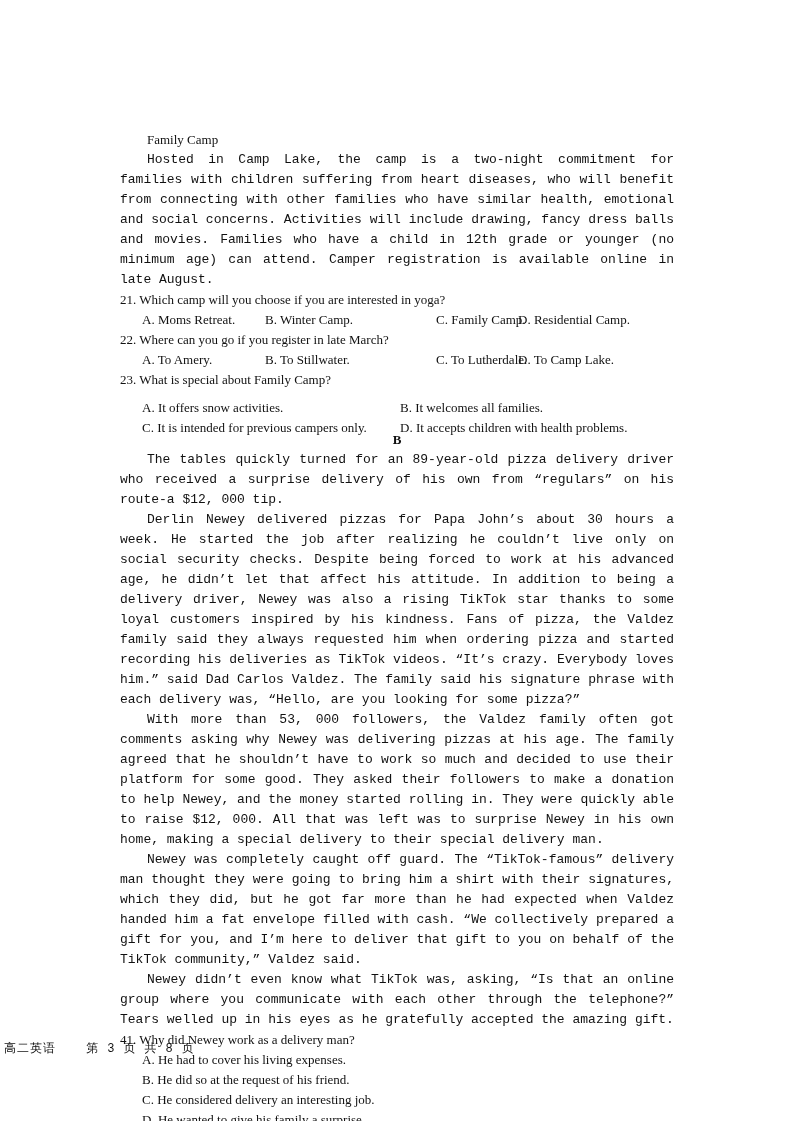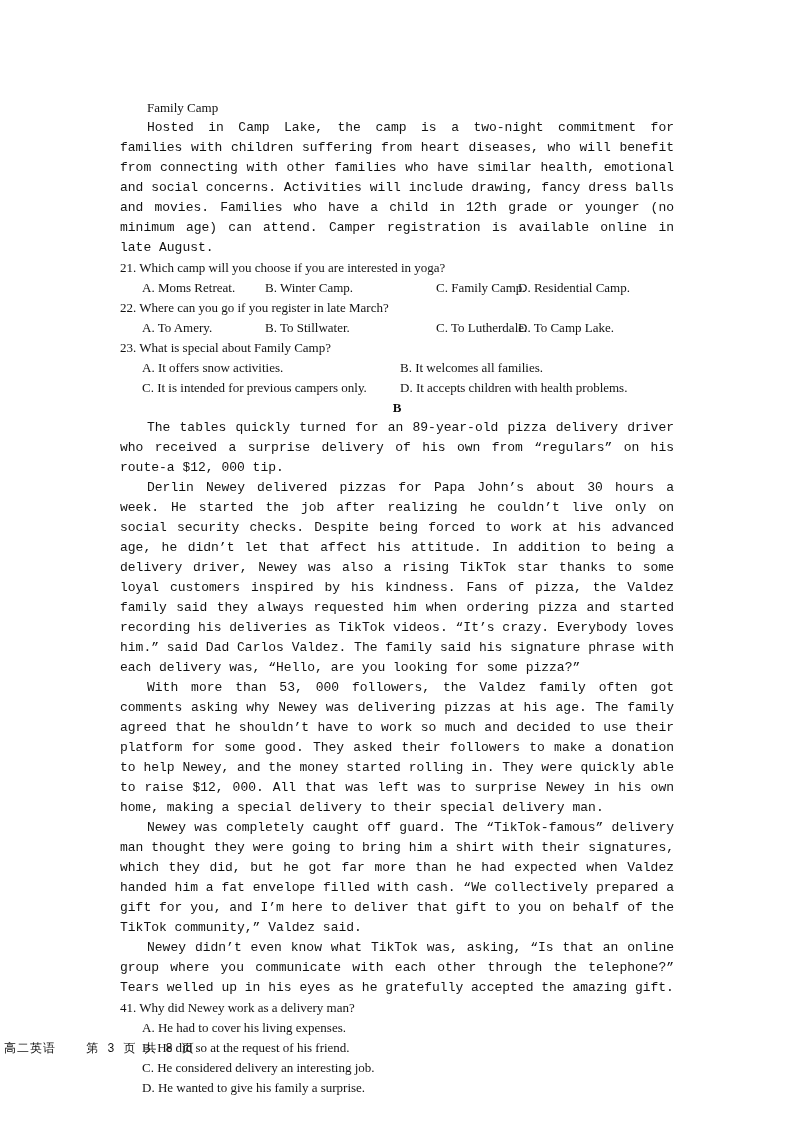"Family Camp" .indent-line { margin-top: none -> 32px }
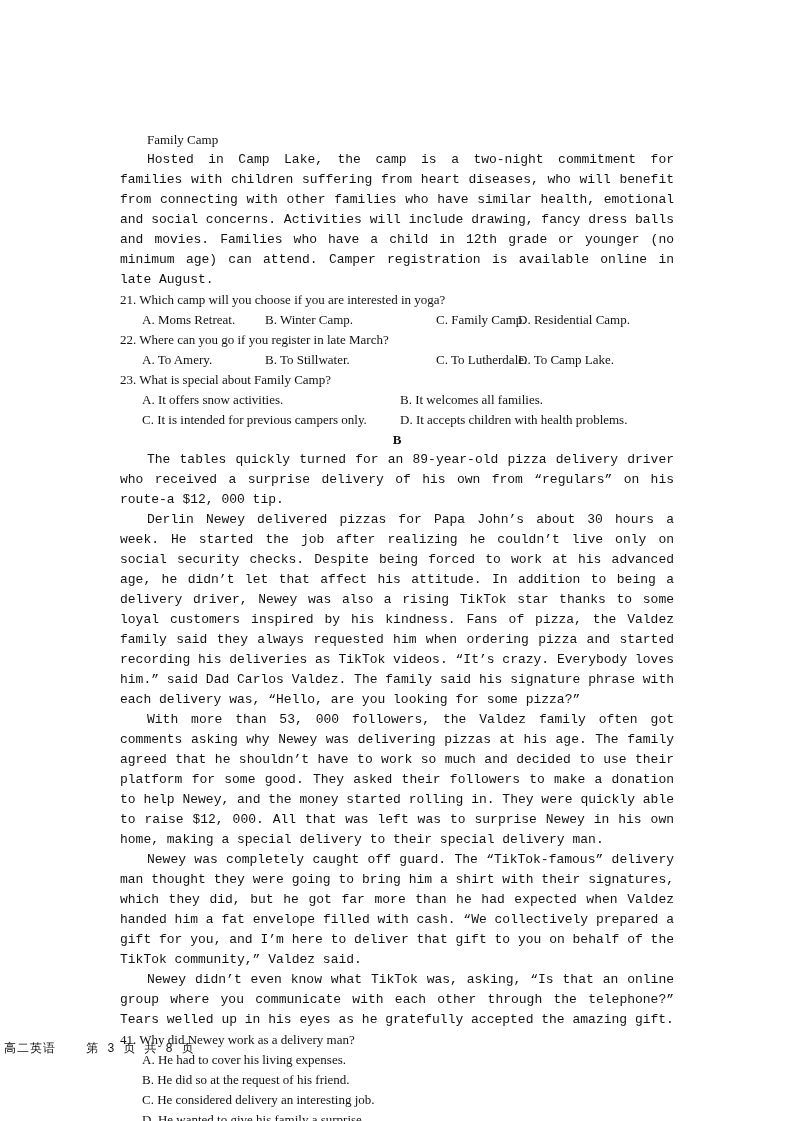"A. It offers snow activities." .opts2 span { top: 0 -> 8px }
